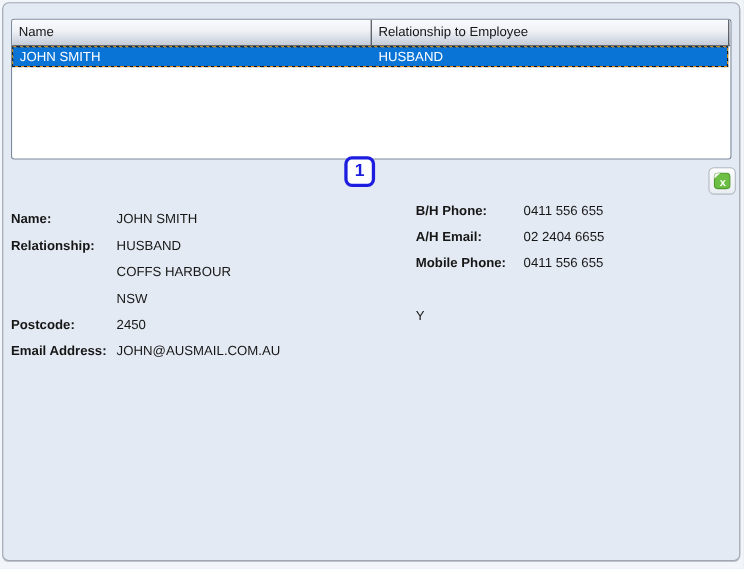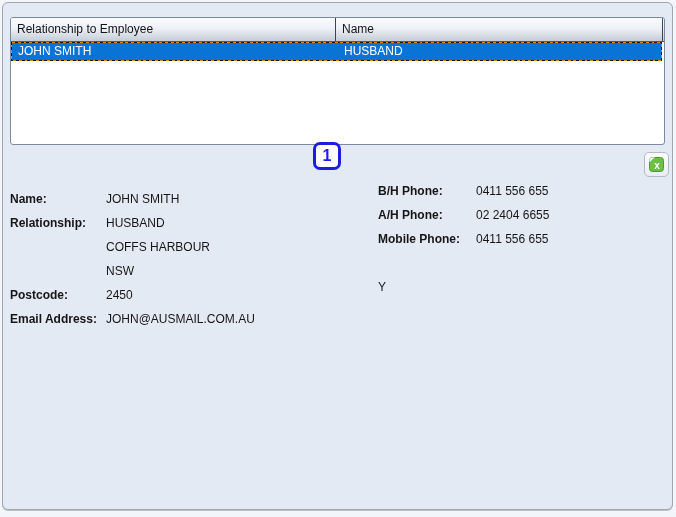"Relationship to Employee" div.th { order: before "Name" -> after "Name" }
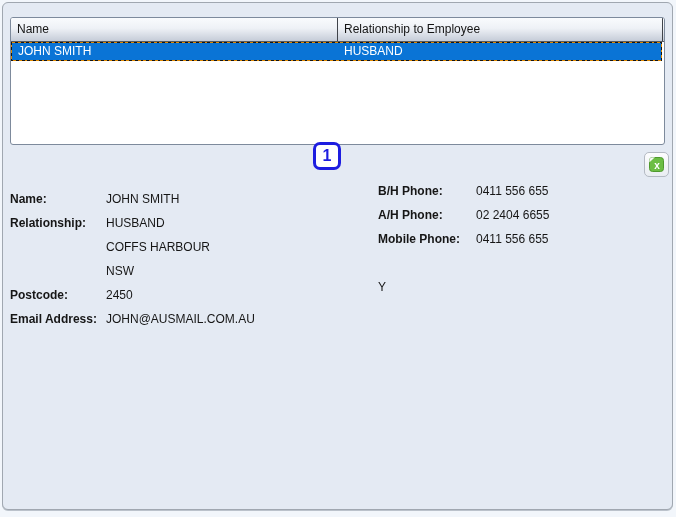"A/H Phone:" div.lbl { text: Phone -> Email }
